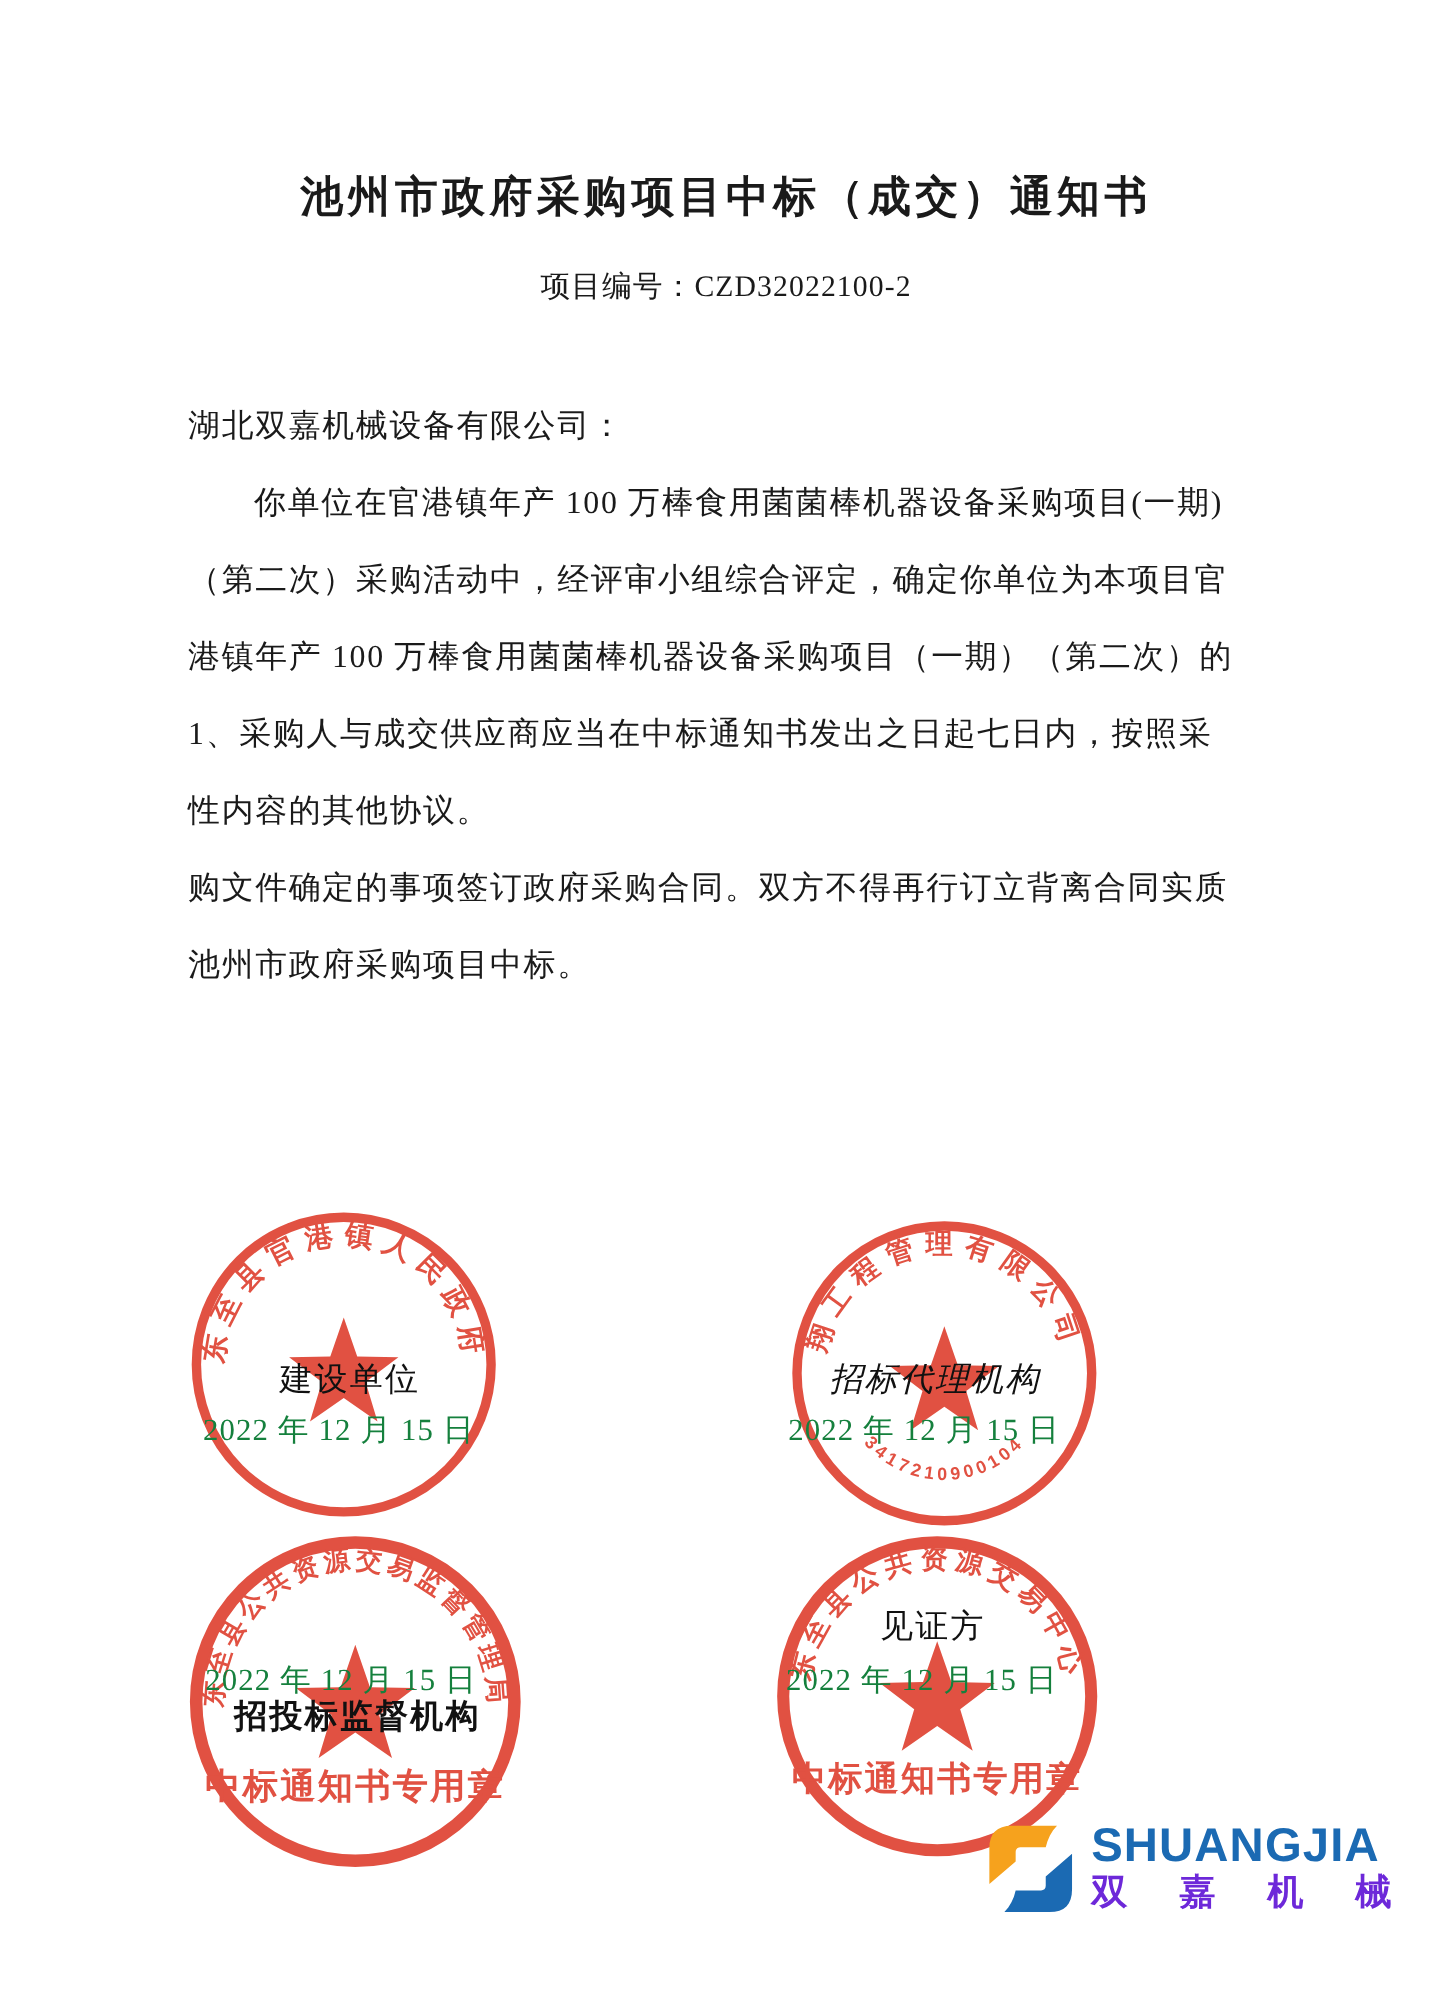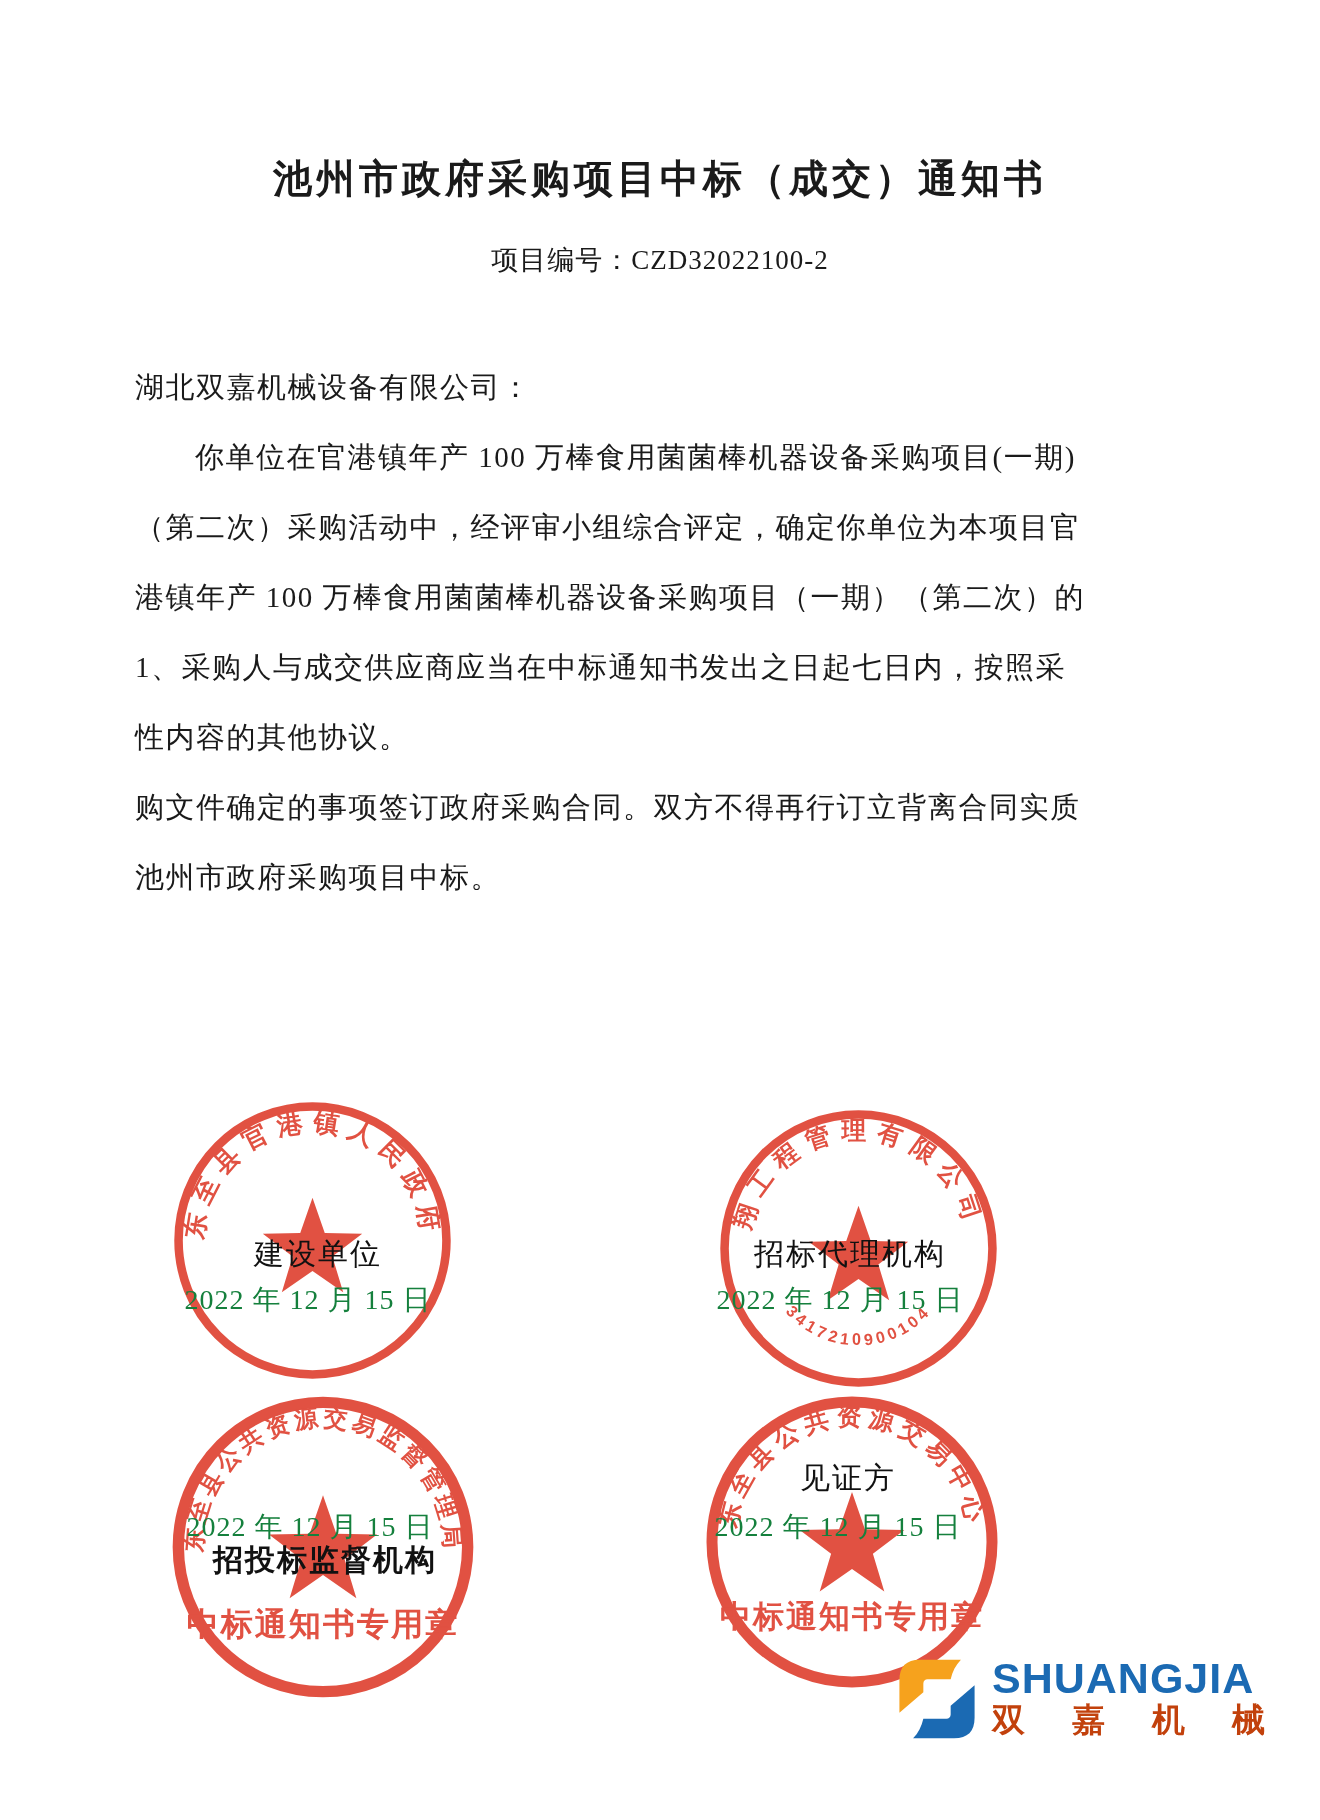"湖北双嘉机械设备有限公司：" .body-line { margin-left: none -> 36px }
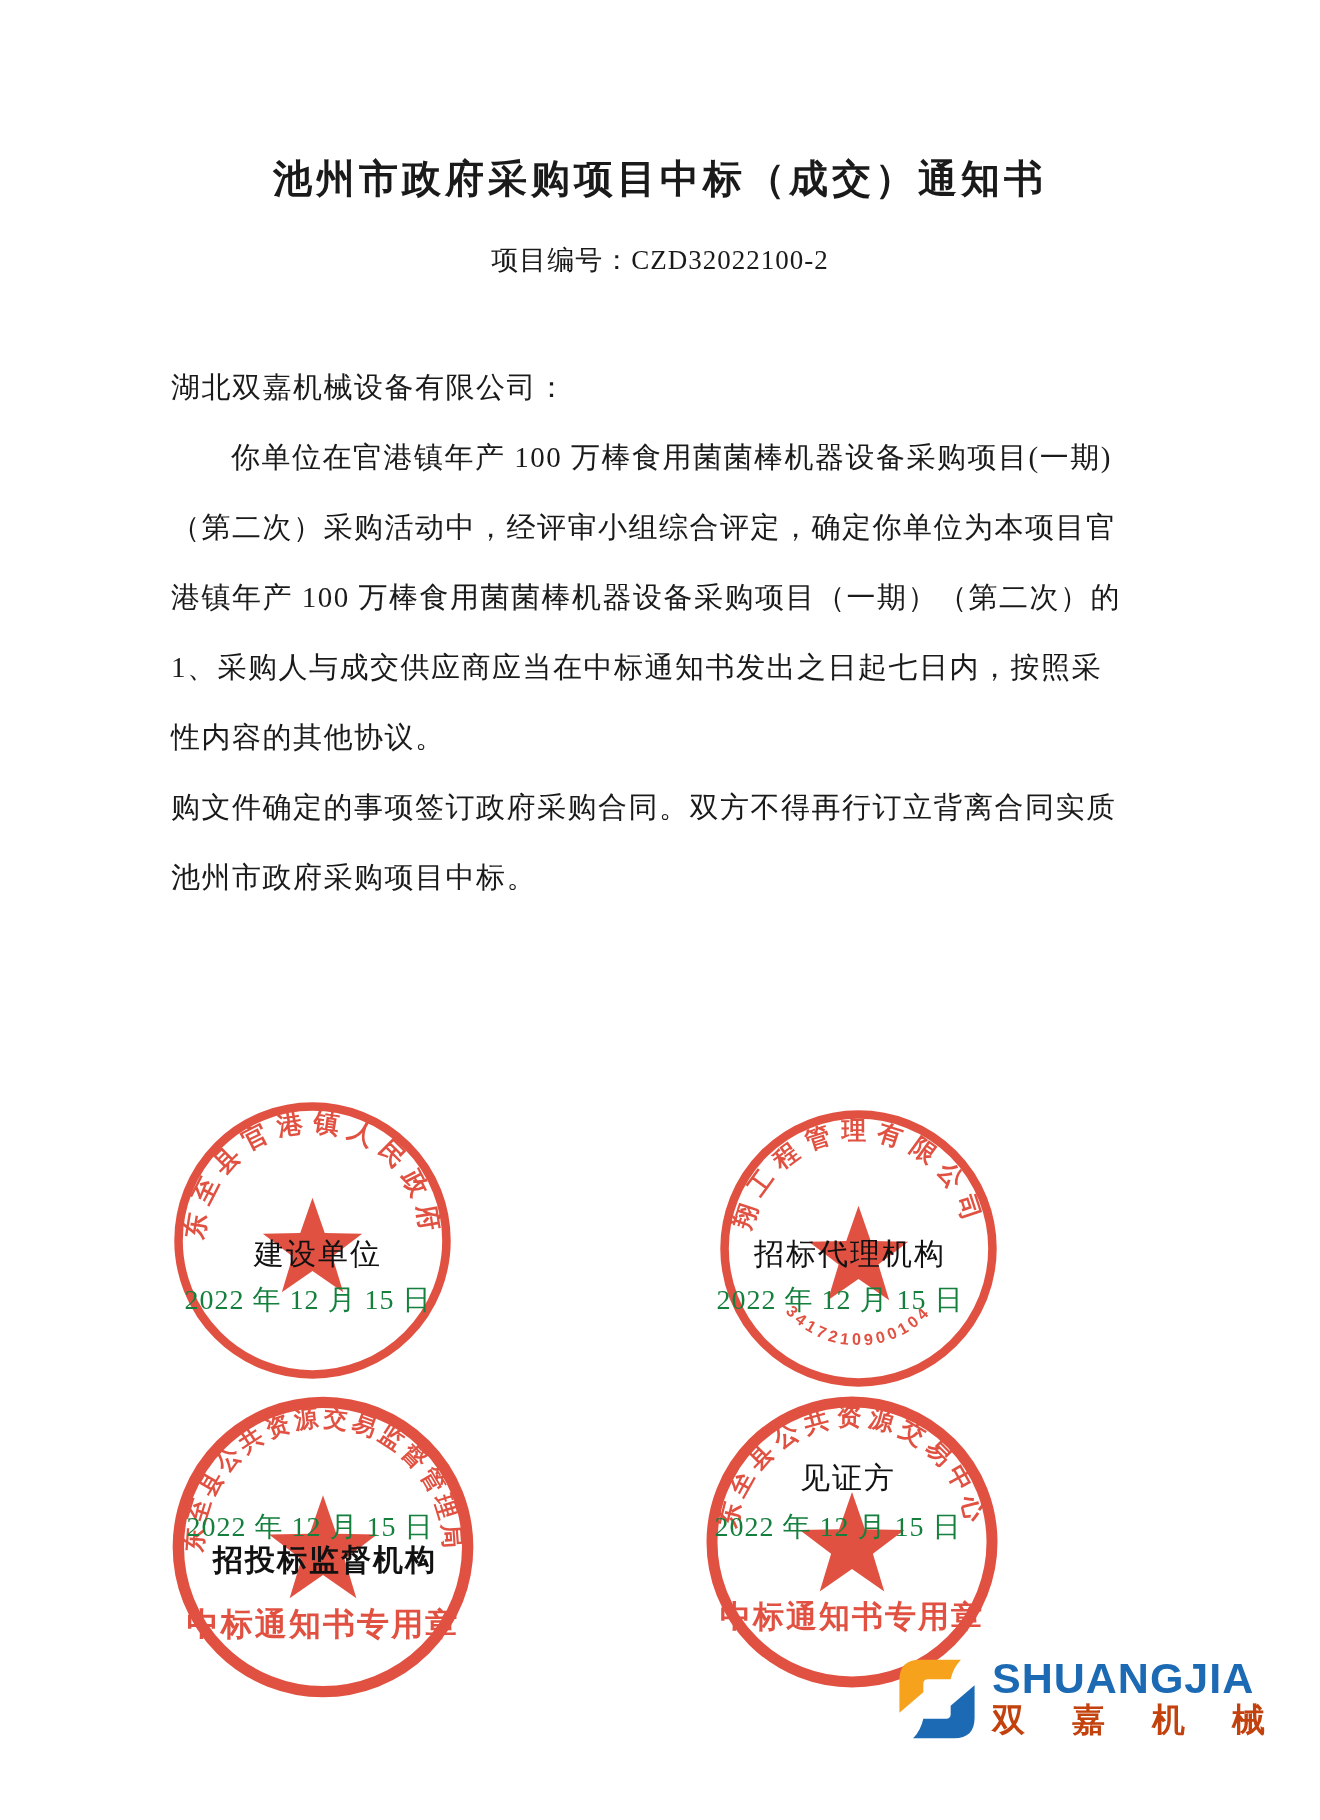"招标代理机构" div.sig-label { font-style: none -> italic }
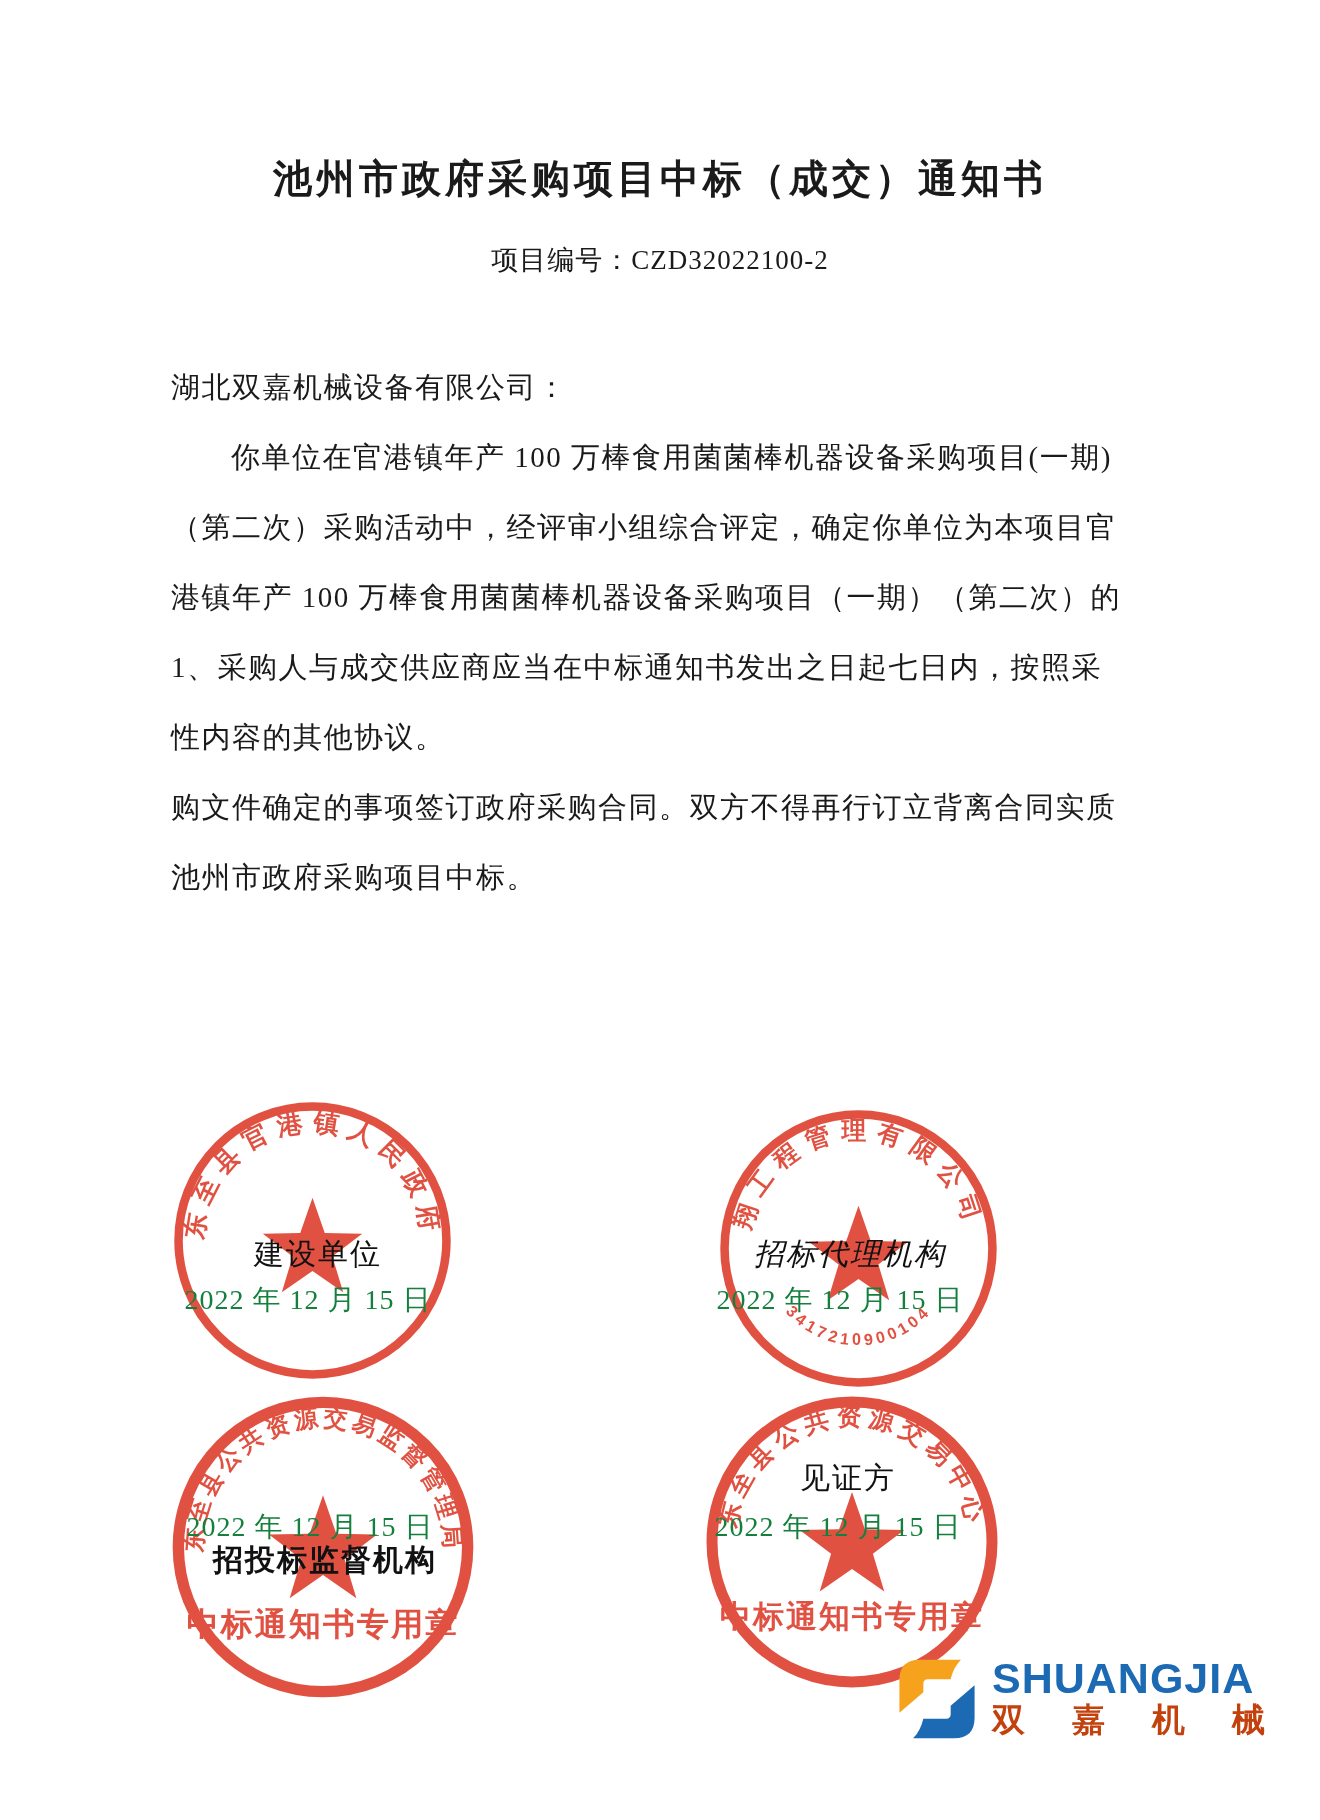"双嘉机械" .logo-cn { color: #c2410c -> #6d28d9 }
